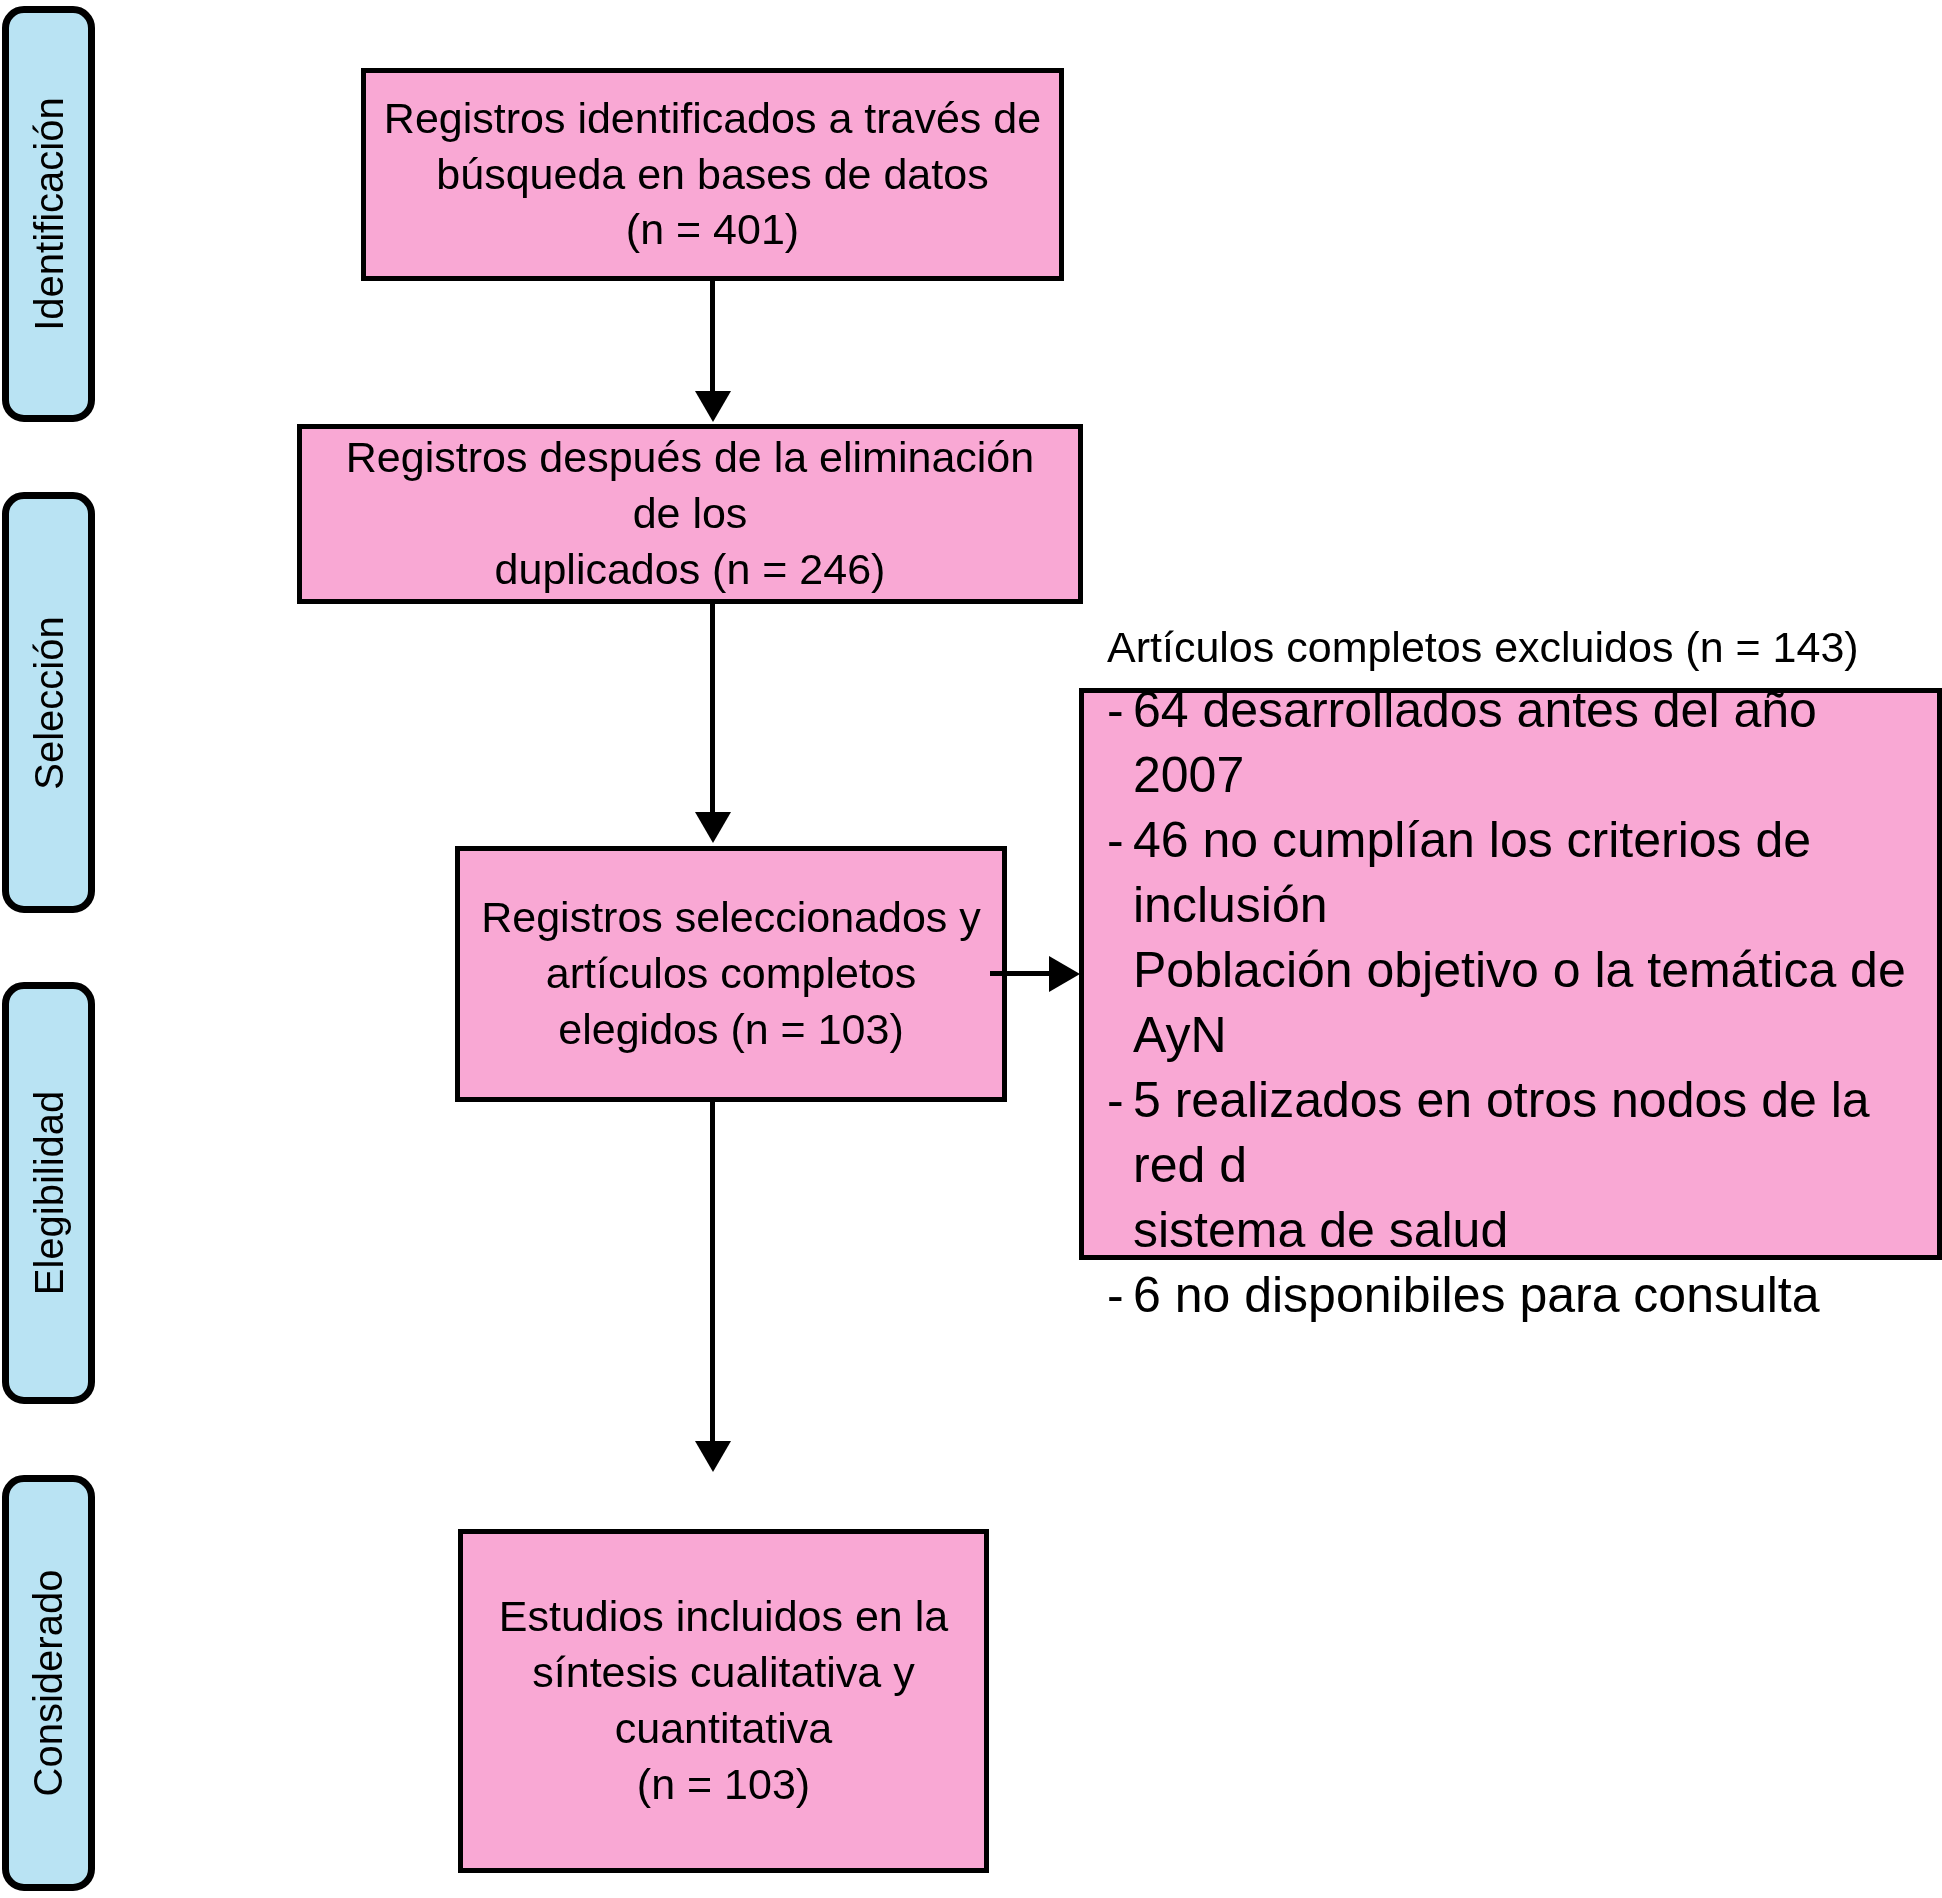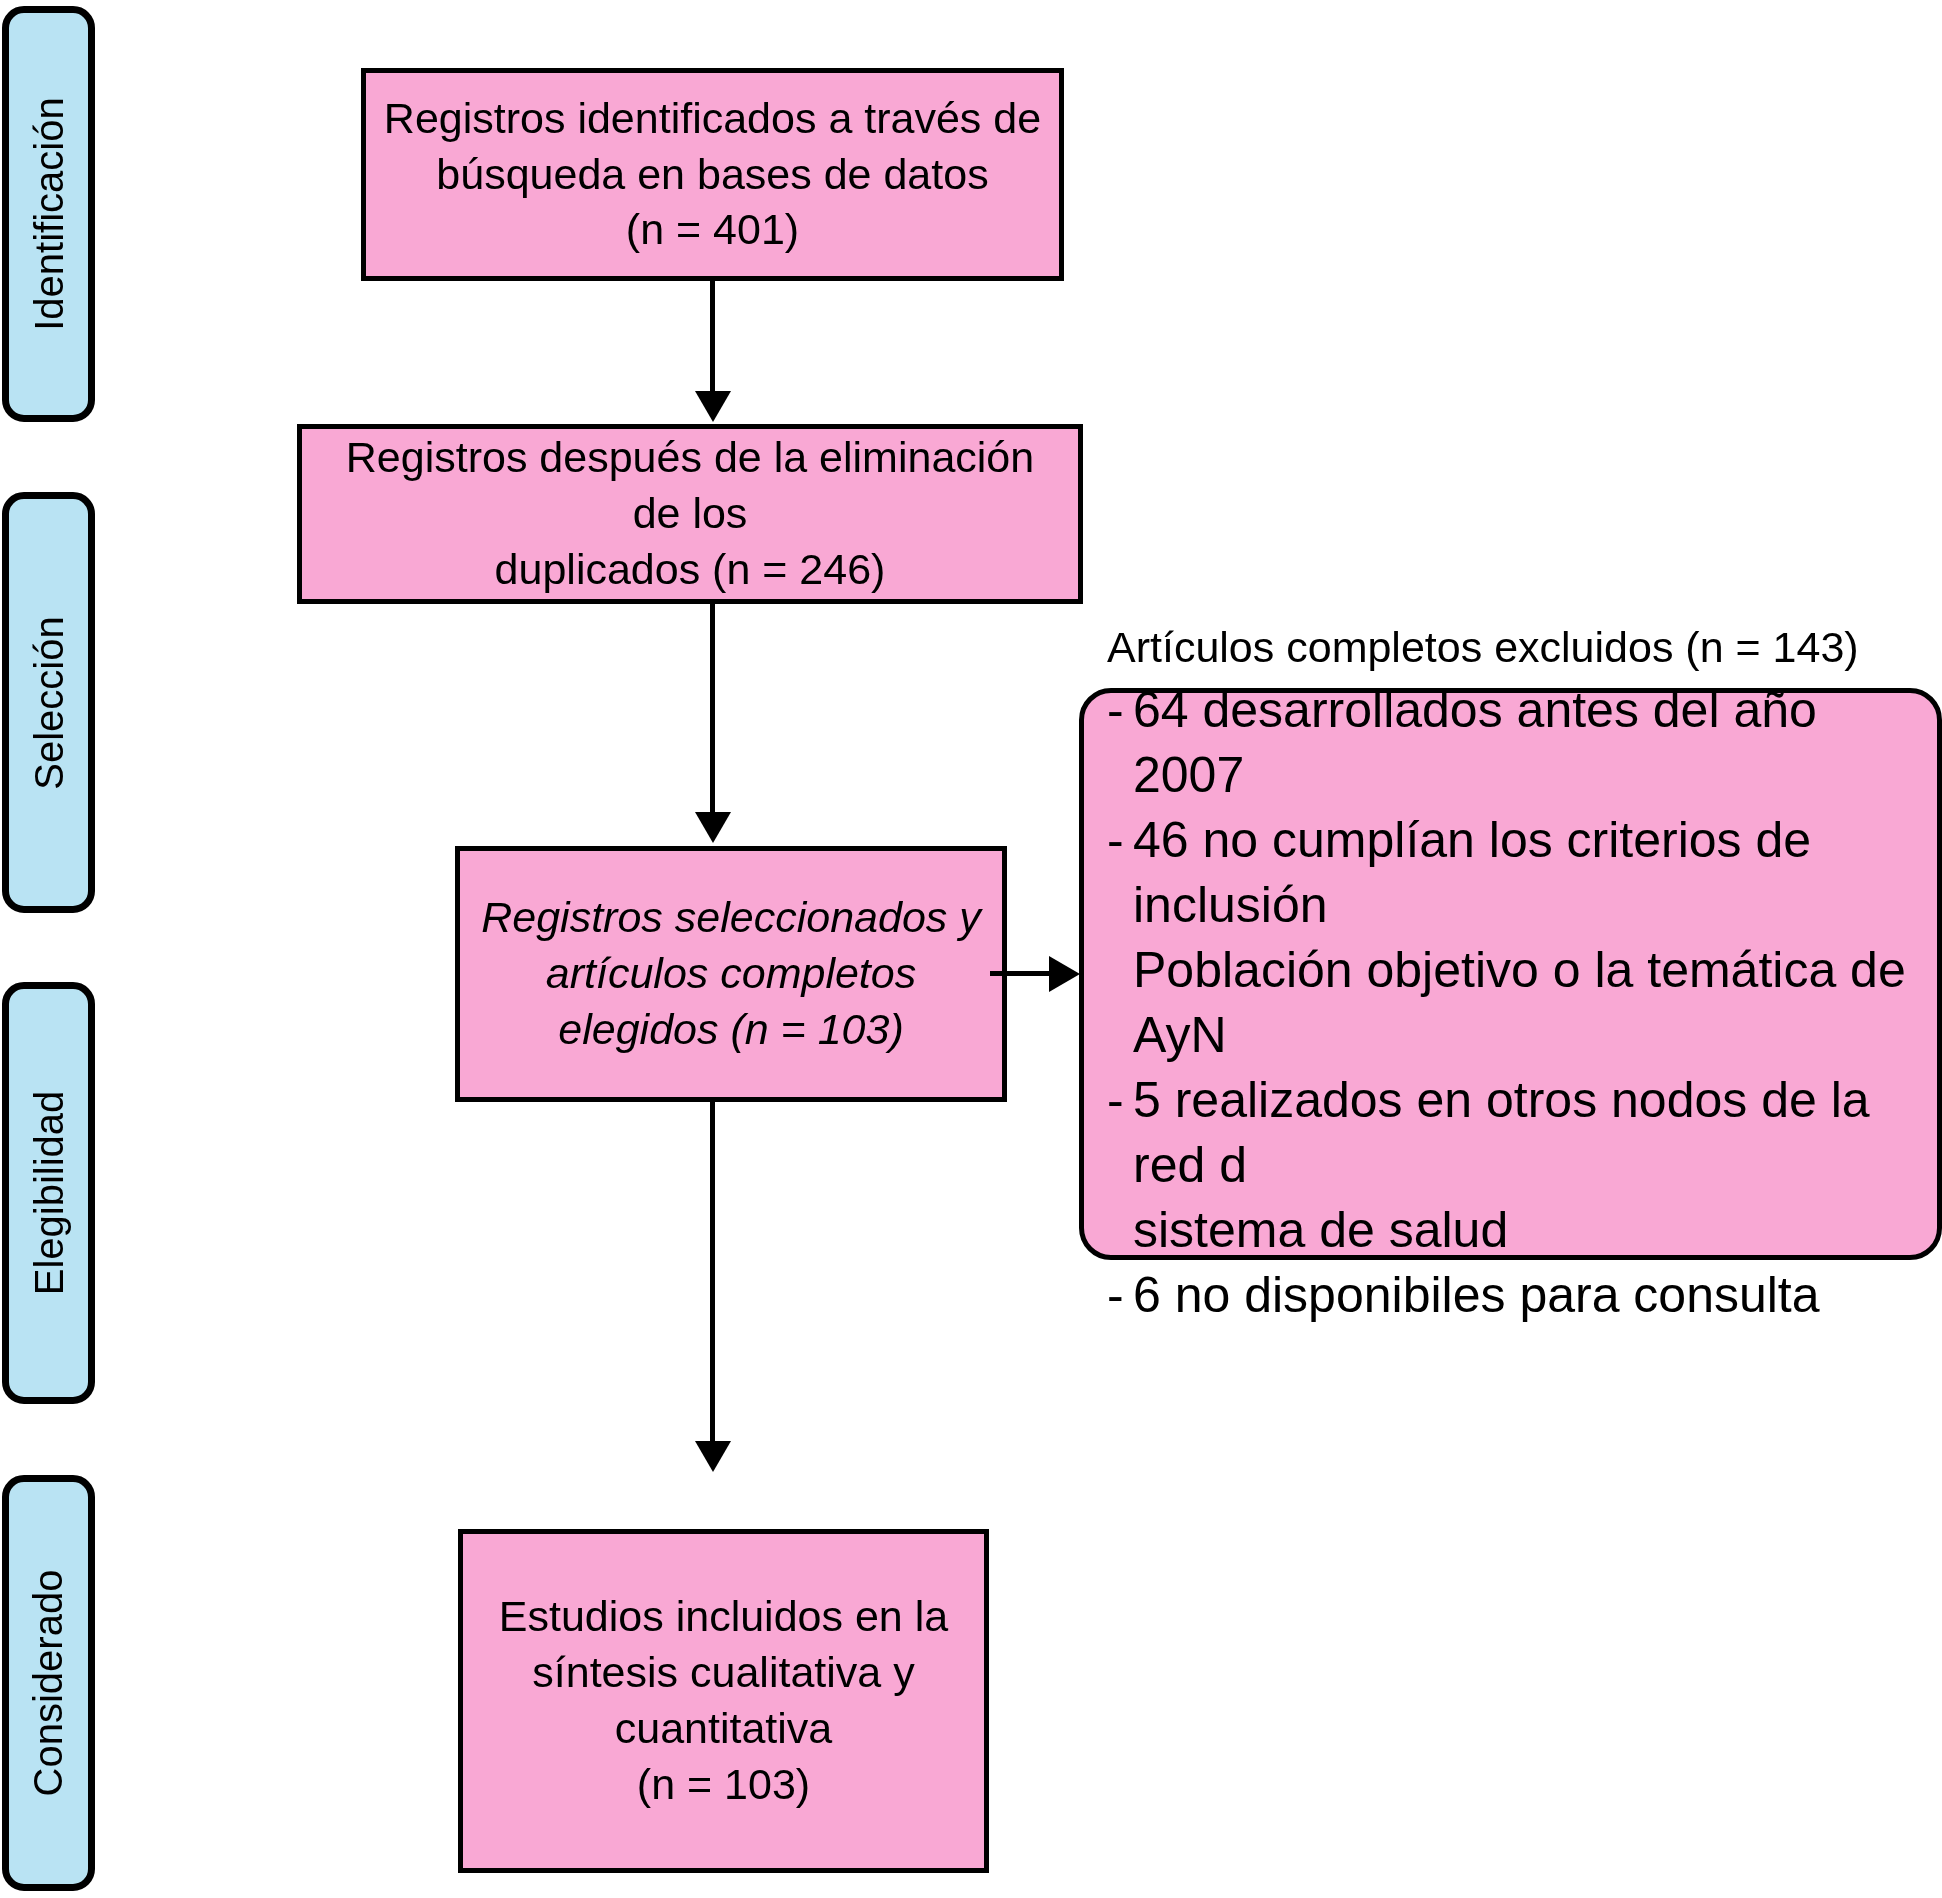"Artículos completos excluidos (n =" .box.excl { border-radius: 32px -> none }
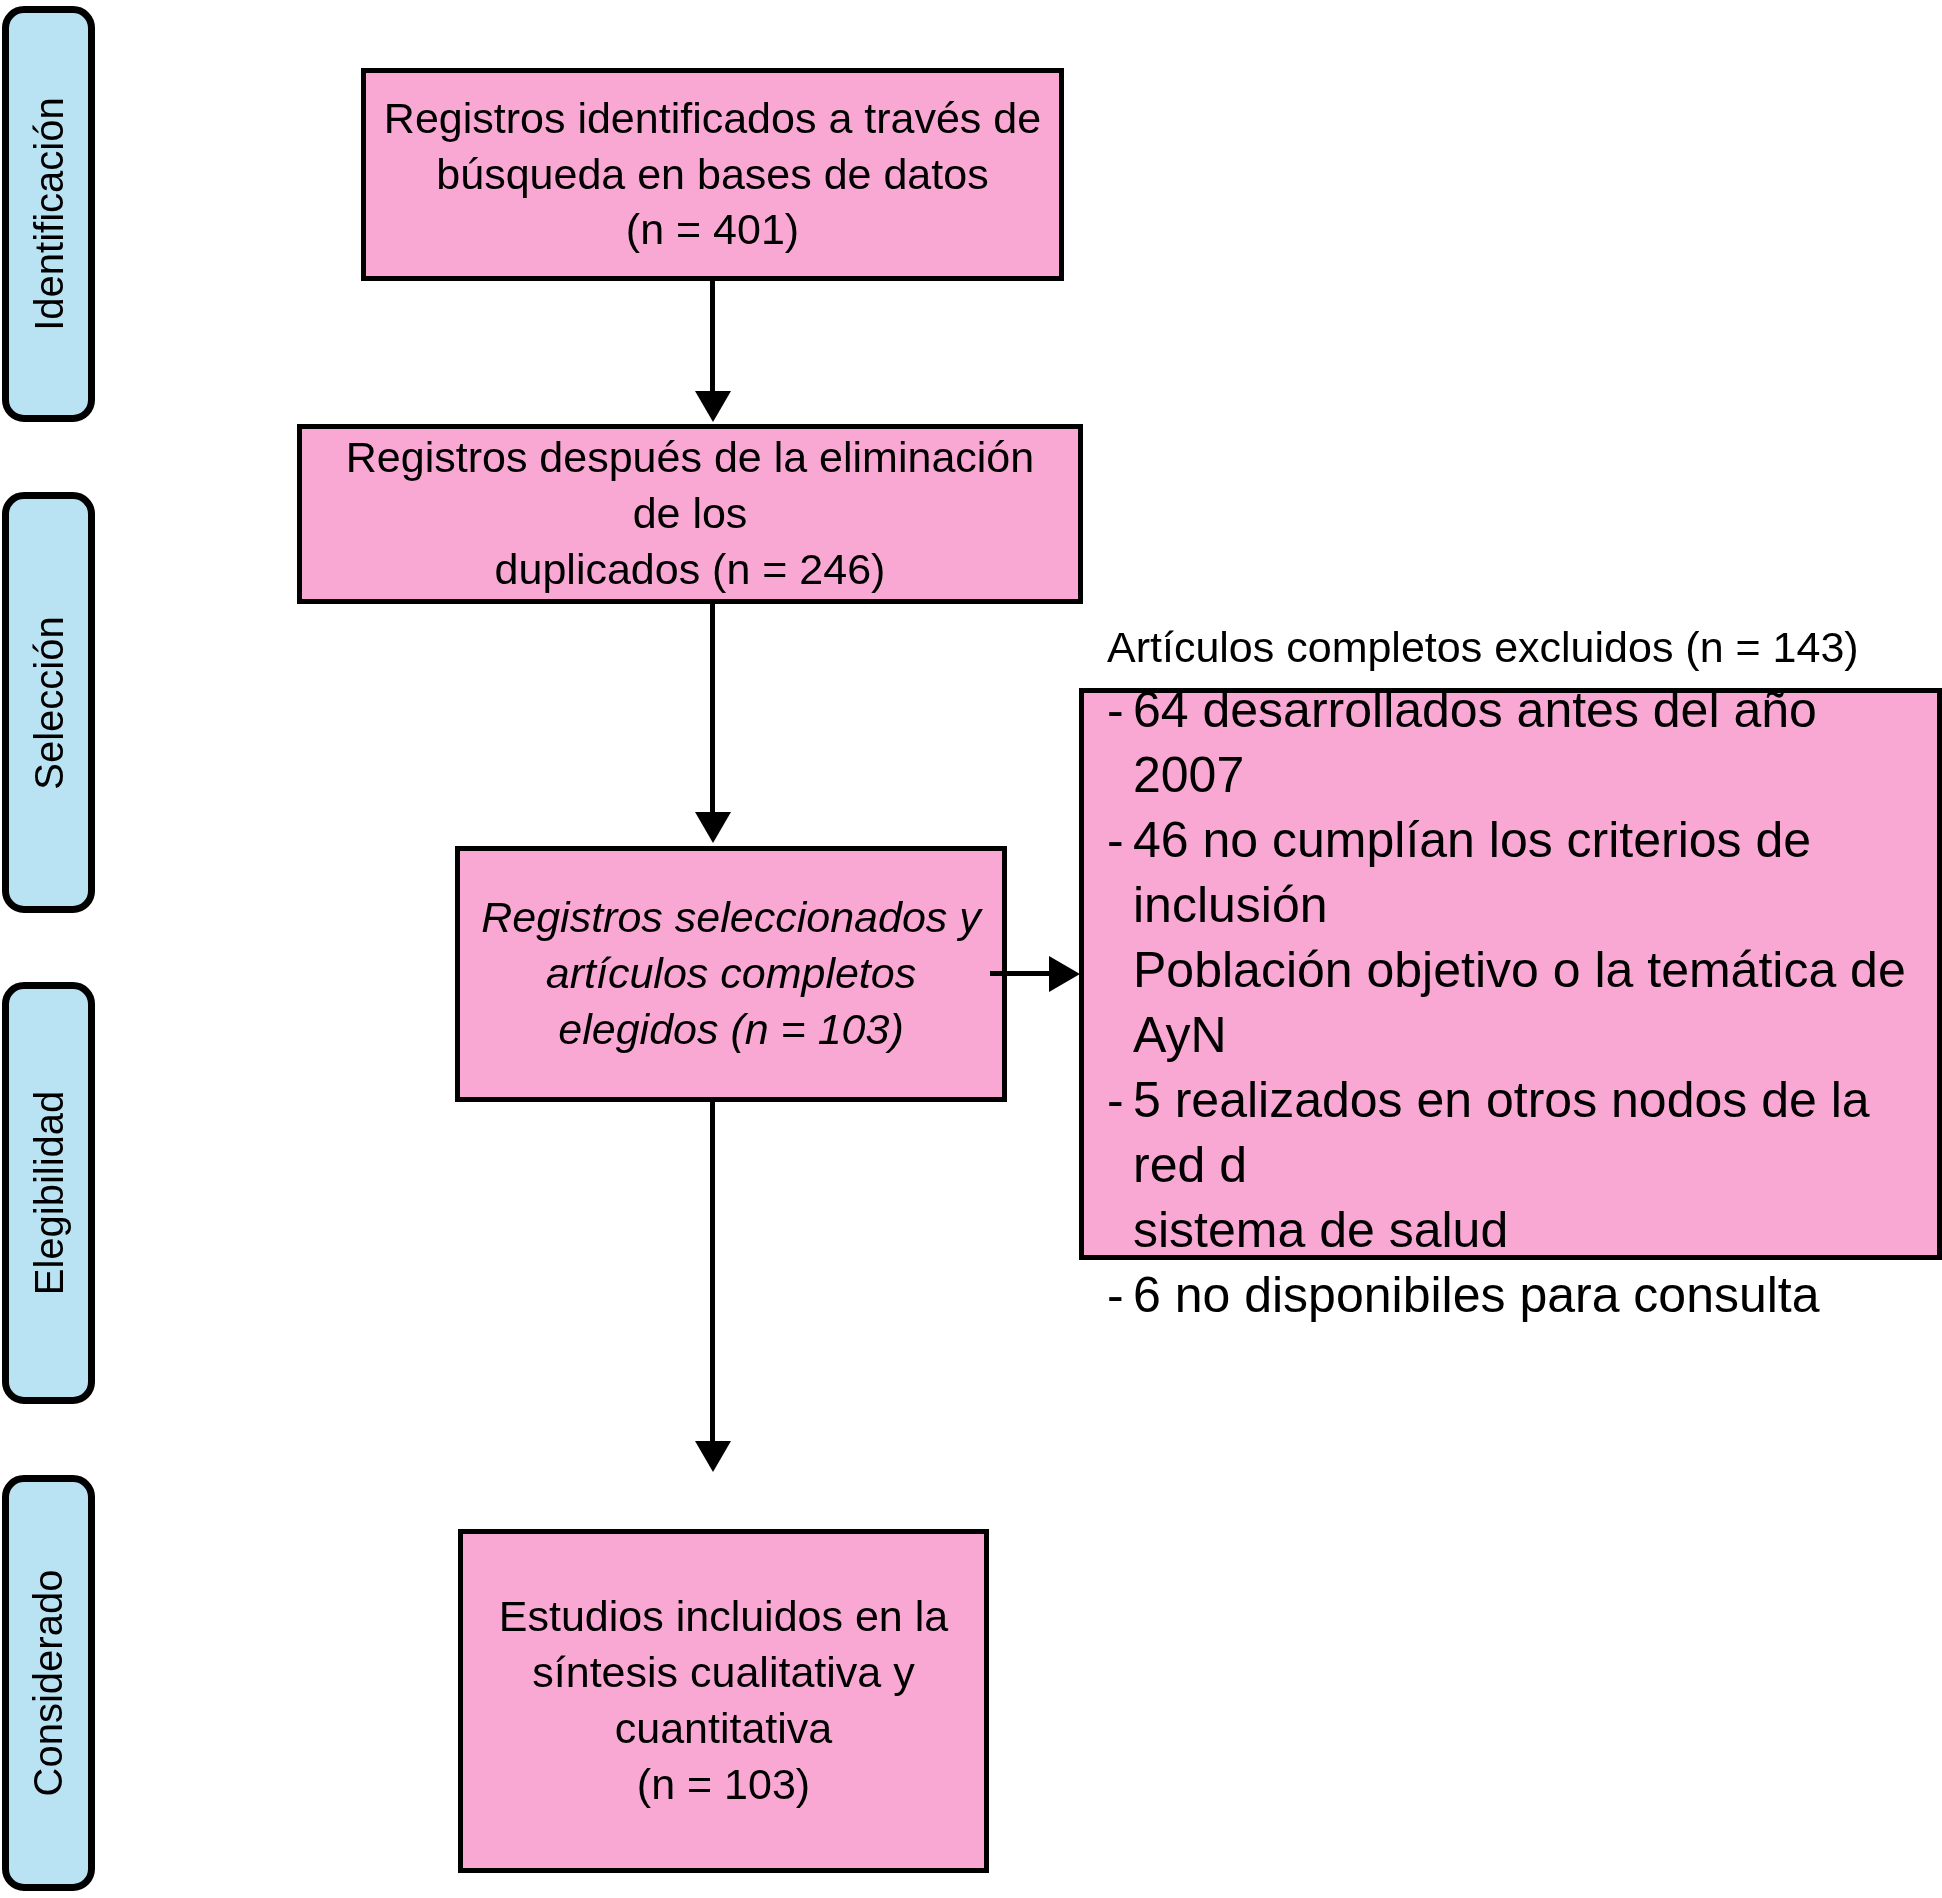"Registros seleccionados y" div.box { font-style: italic -> none }
